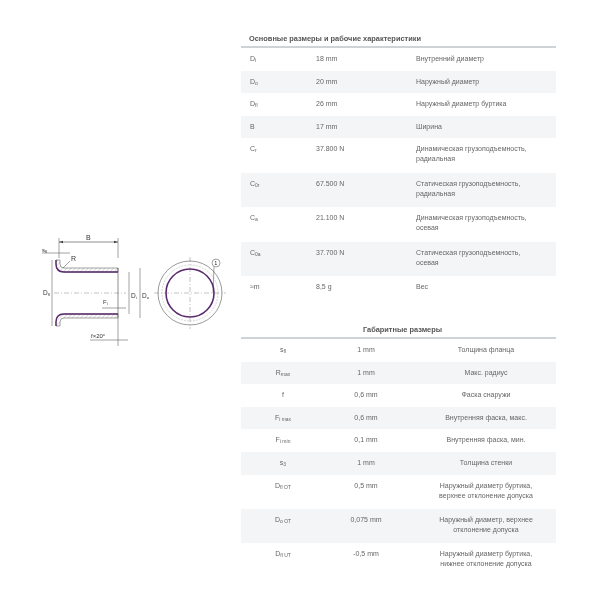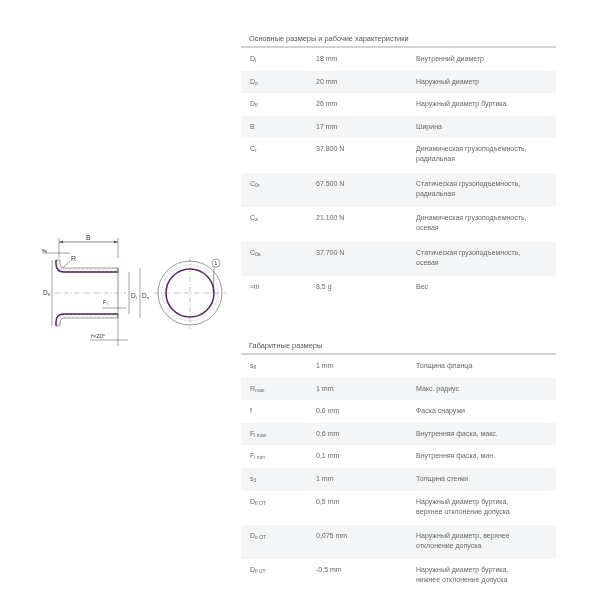"Основные размеры и рабочие" .sec-title { font-weight: normal -> bold }
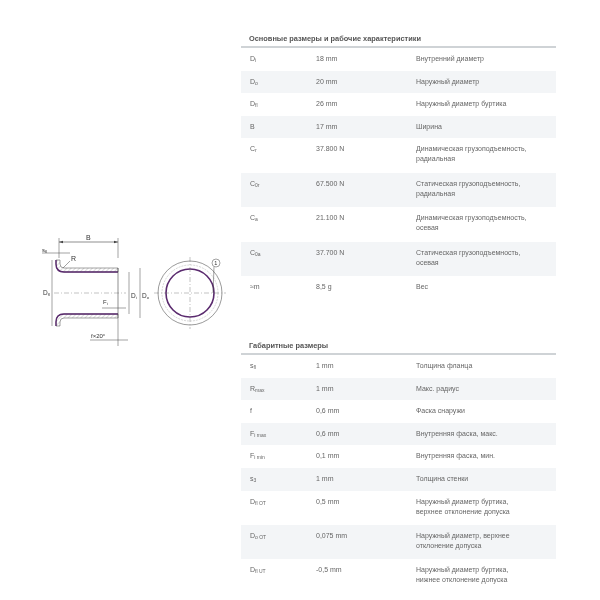"Габаритные размеры" div.section { text-align: none -> center; top: 339px -> 323px }
